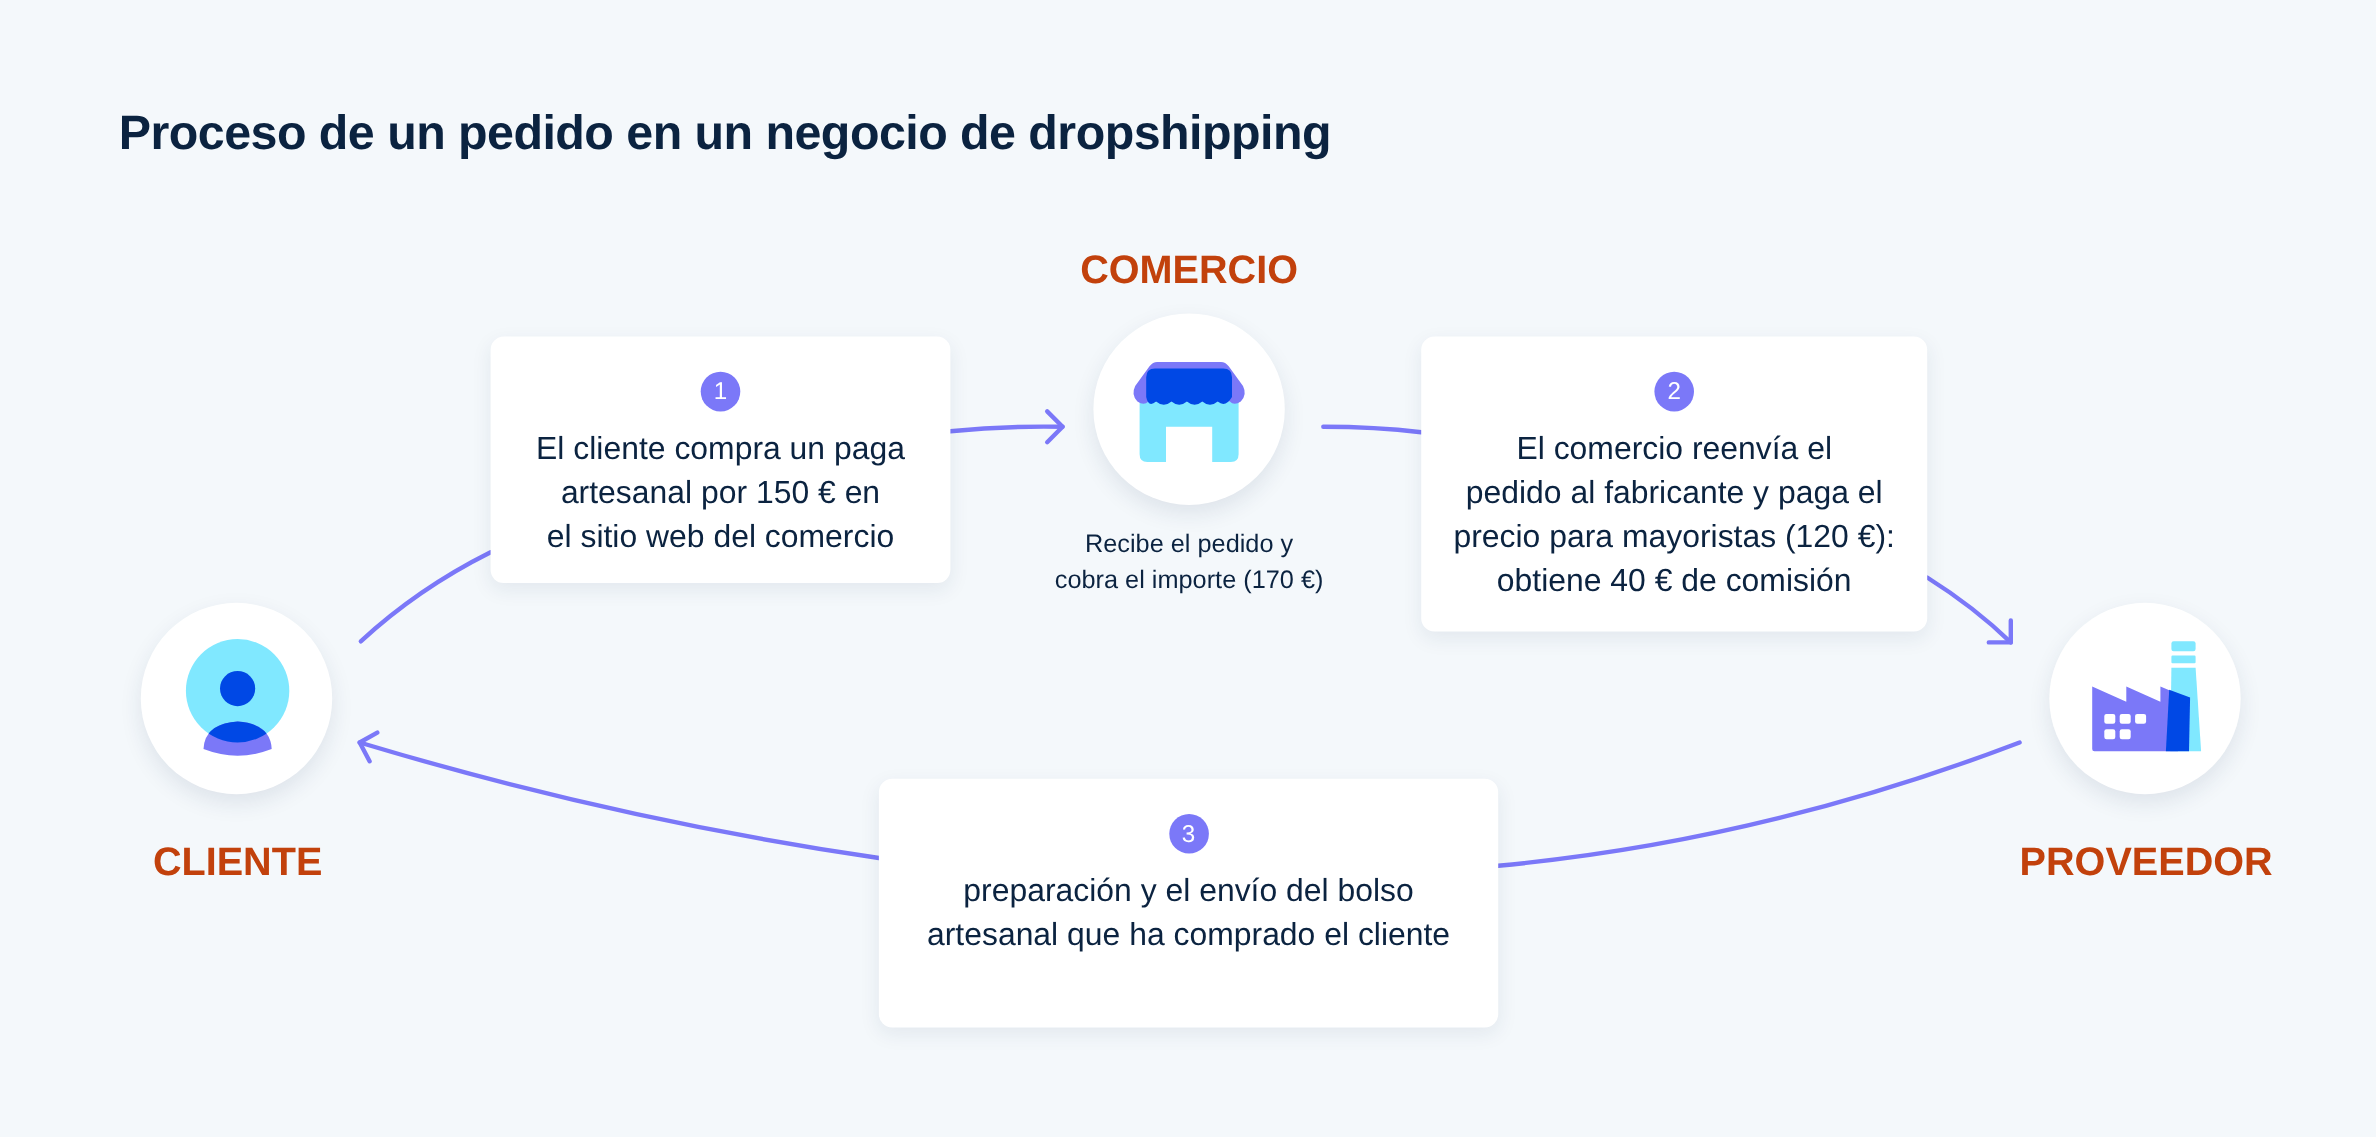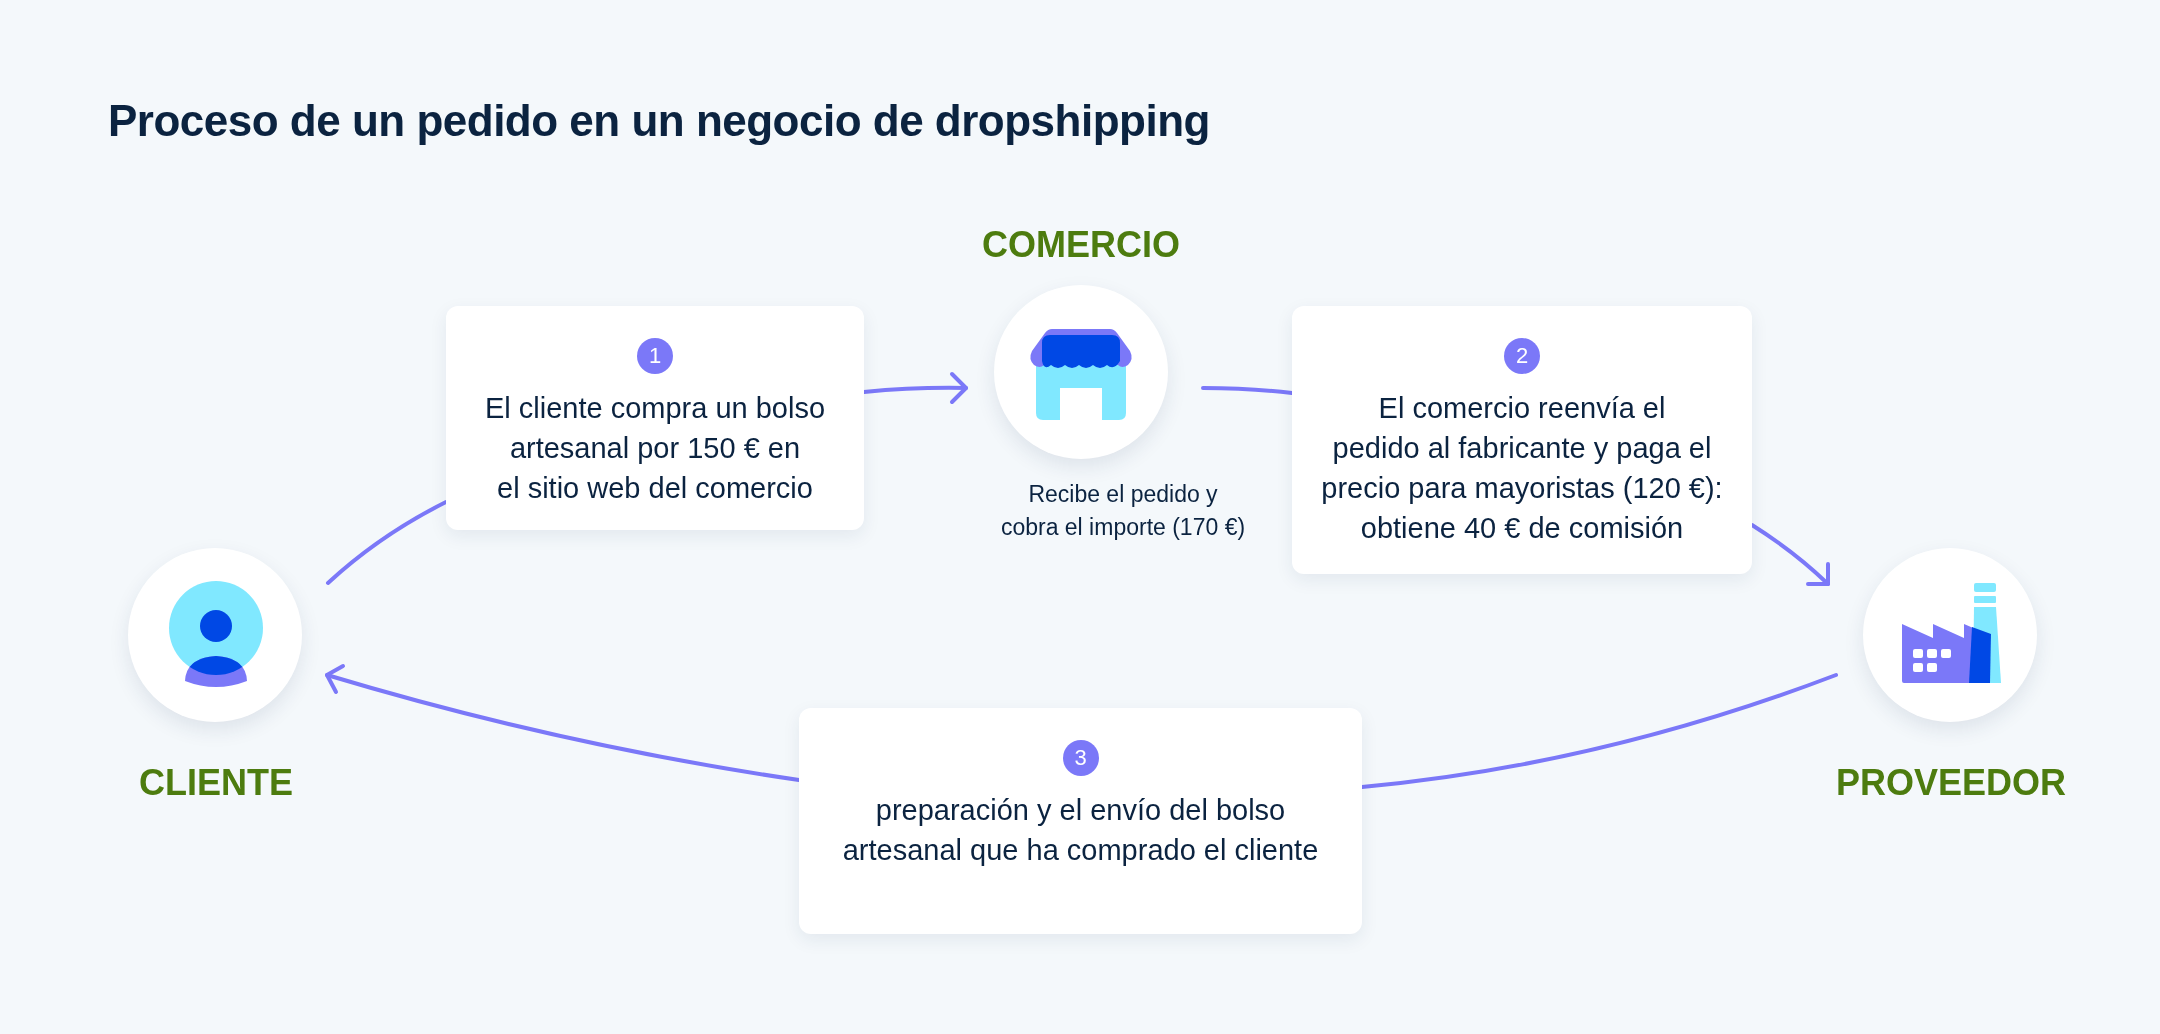"COMERCIO" .node-label { color: #4d7c0f -> #c2410c }
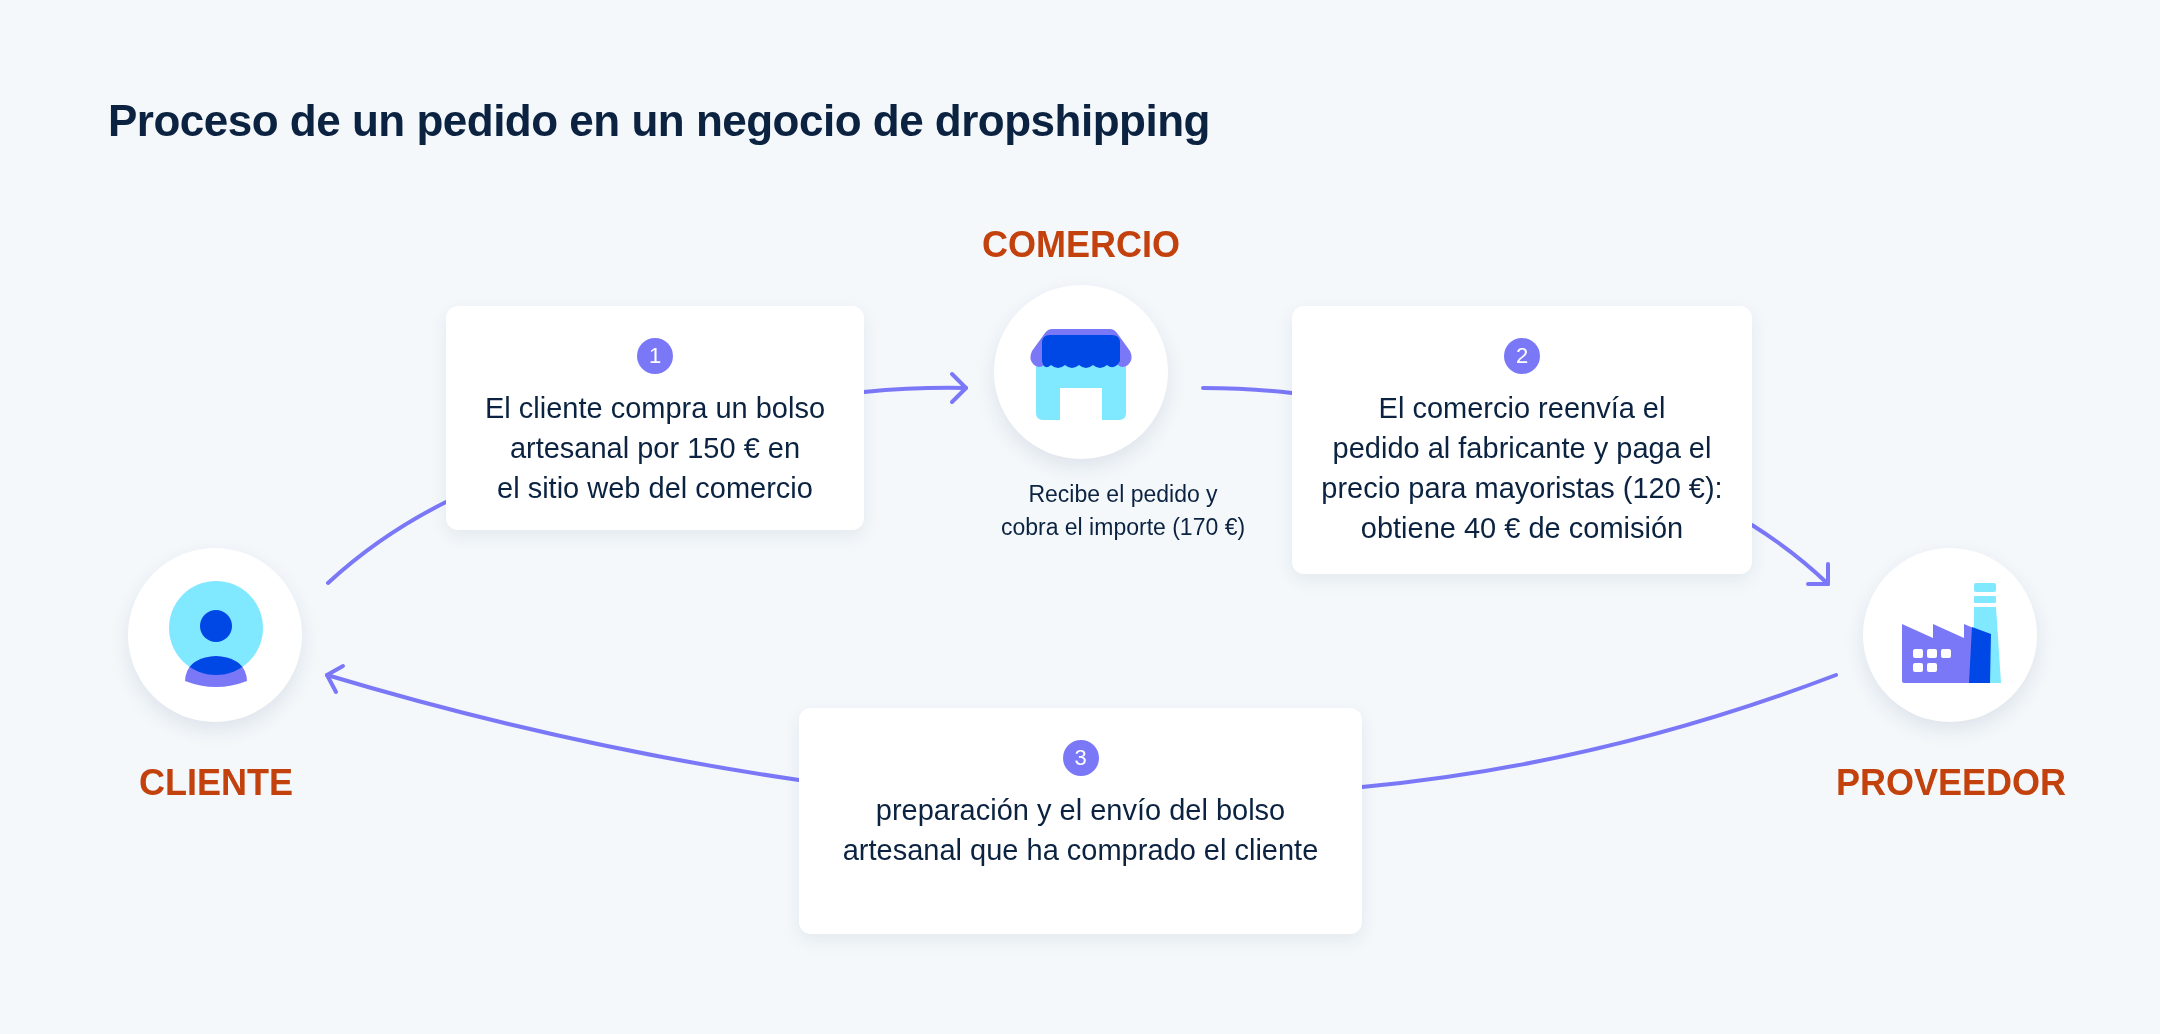"El cliente compra un bolso" span.card-line { text: bolso -> paga }
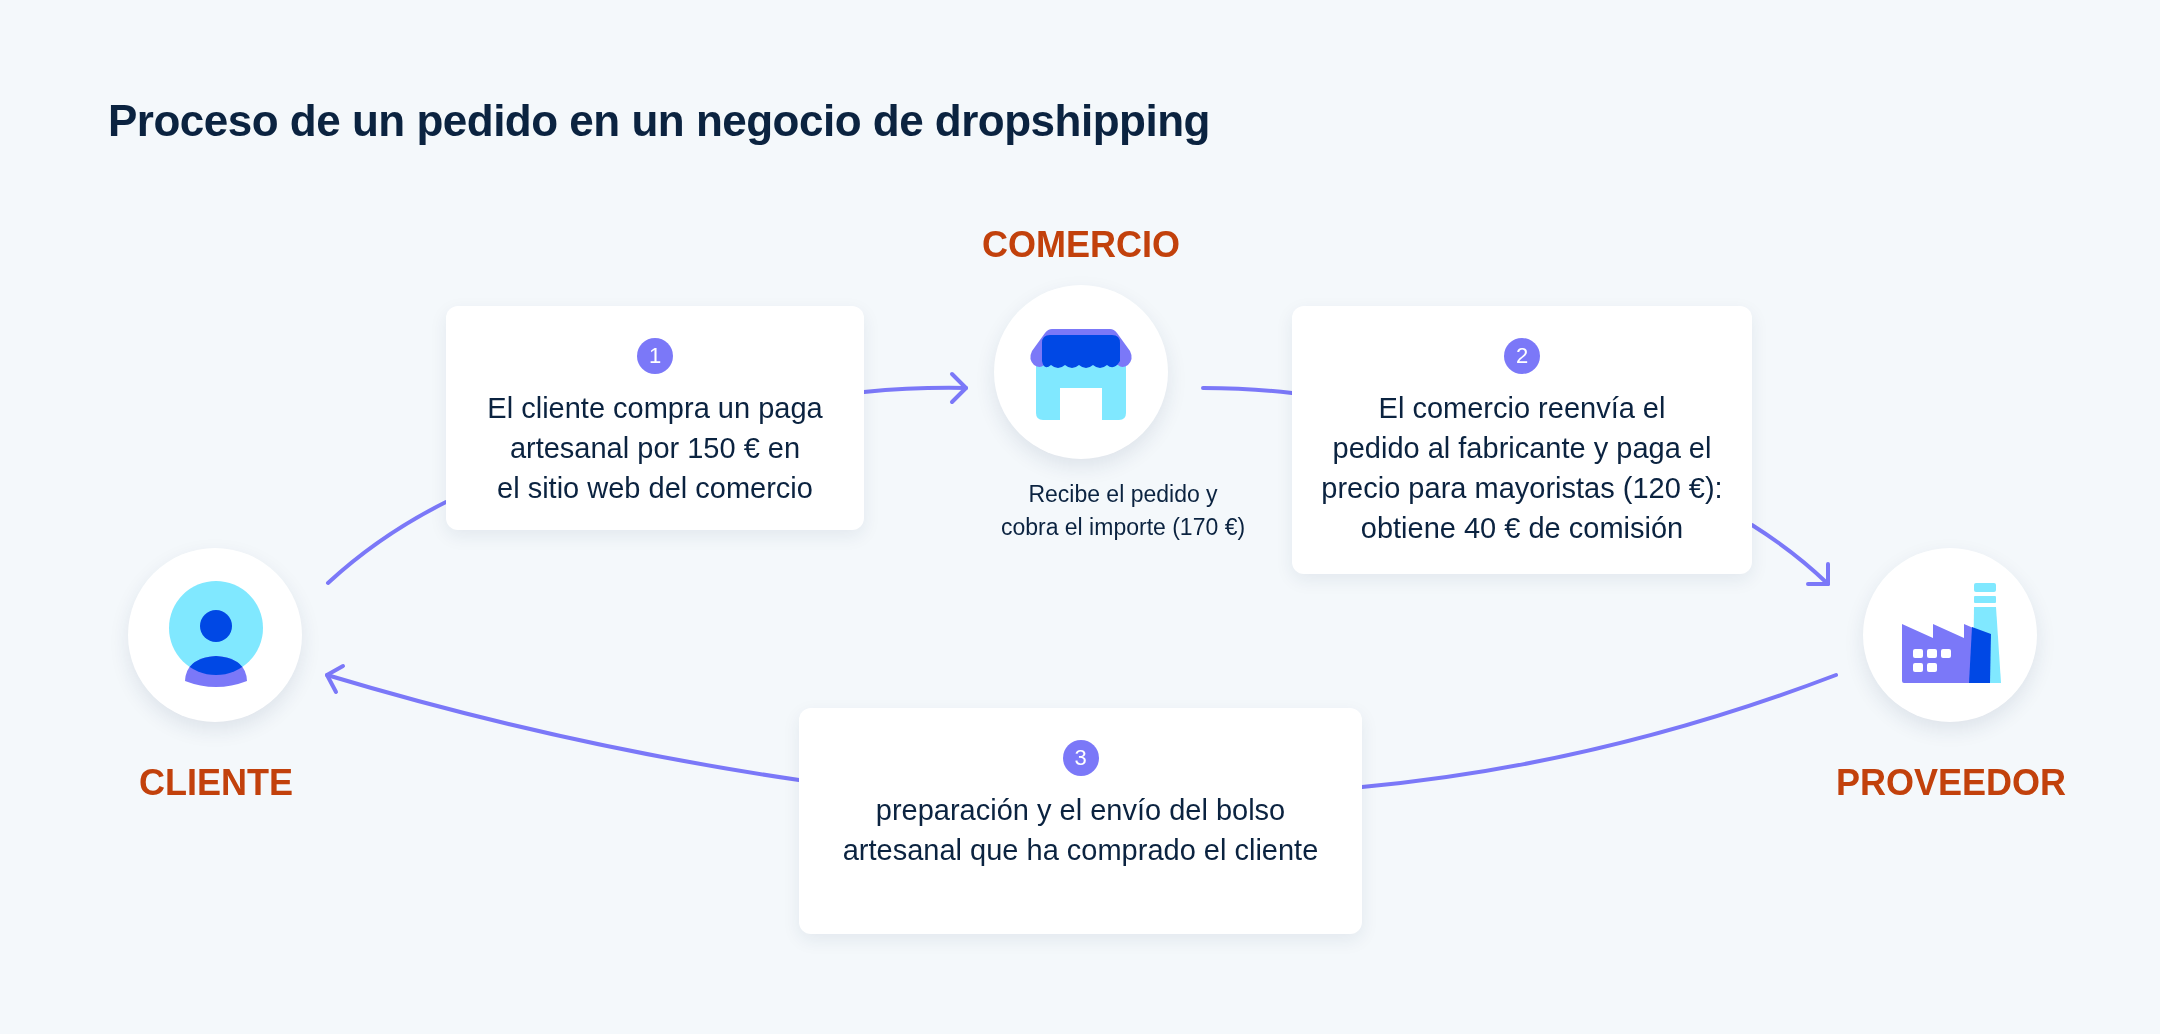"Recibe el pedido y" .caption { margin-left: 42px -> none }
